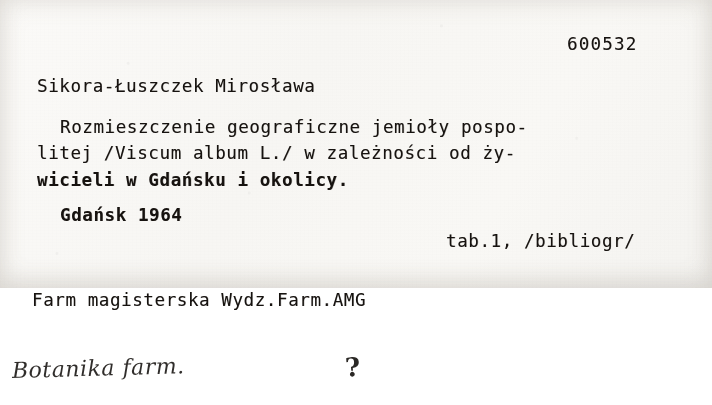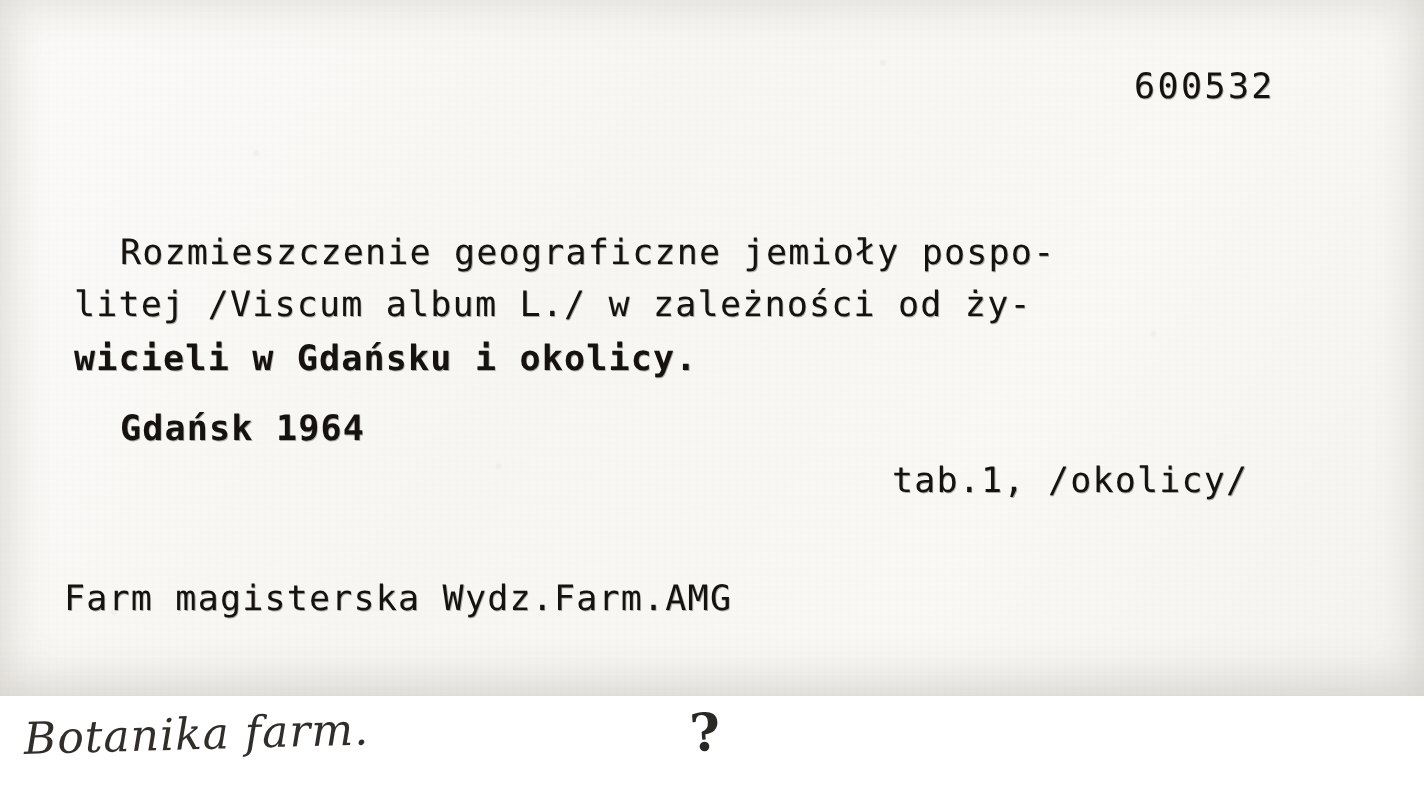"600532" .card { height: 348px -> 288px }
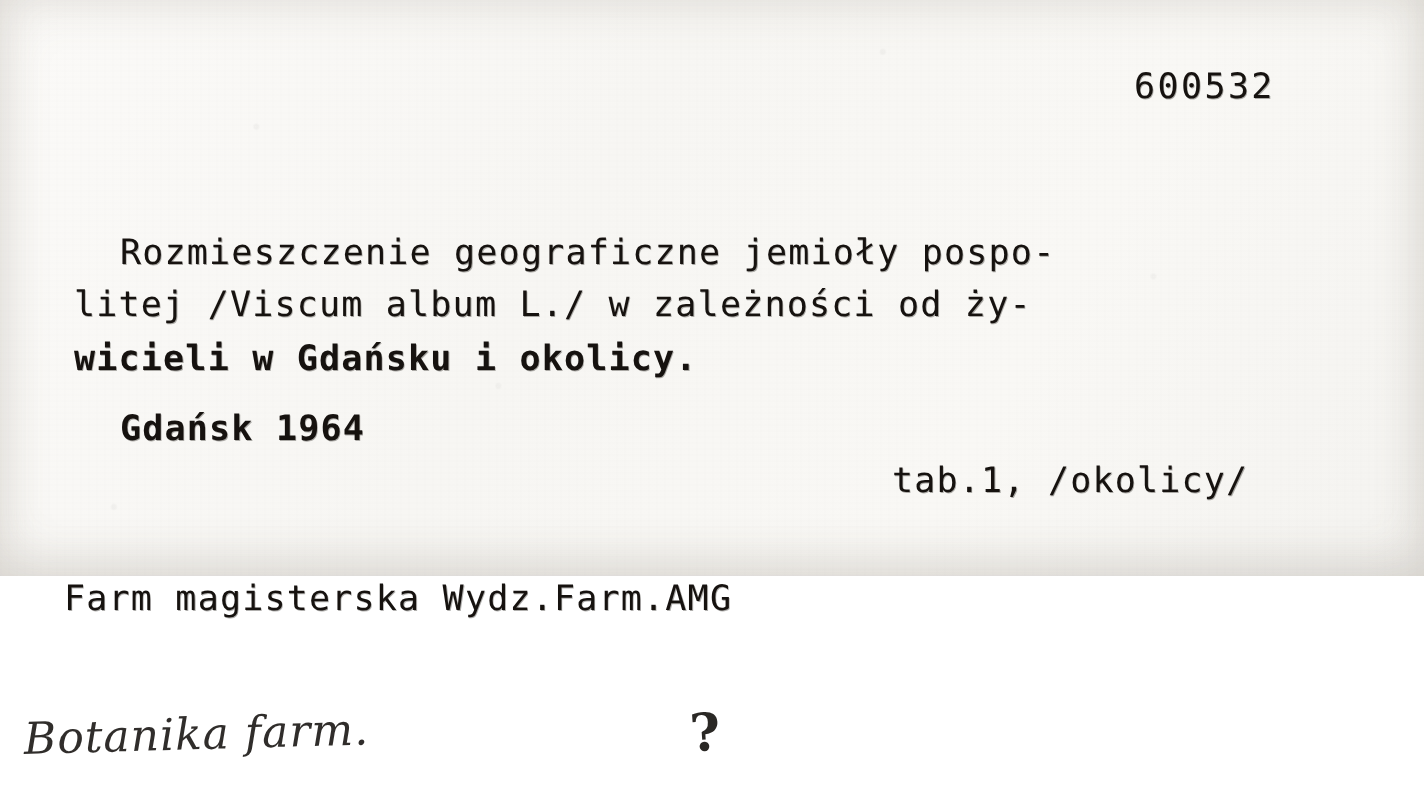"Sikora-Łuszczek Mirosława" div.typed { html: none -> <div>Sikora-Łuszczek Mirosława</div> }
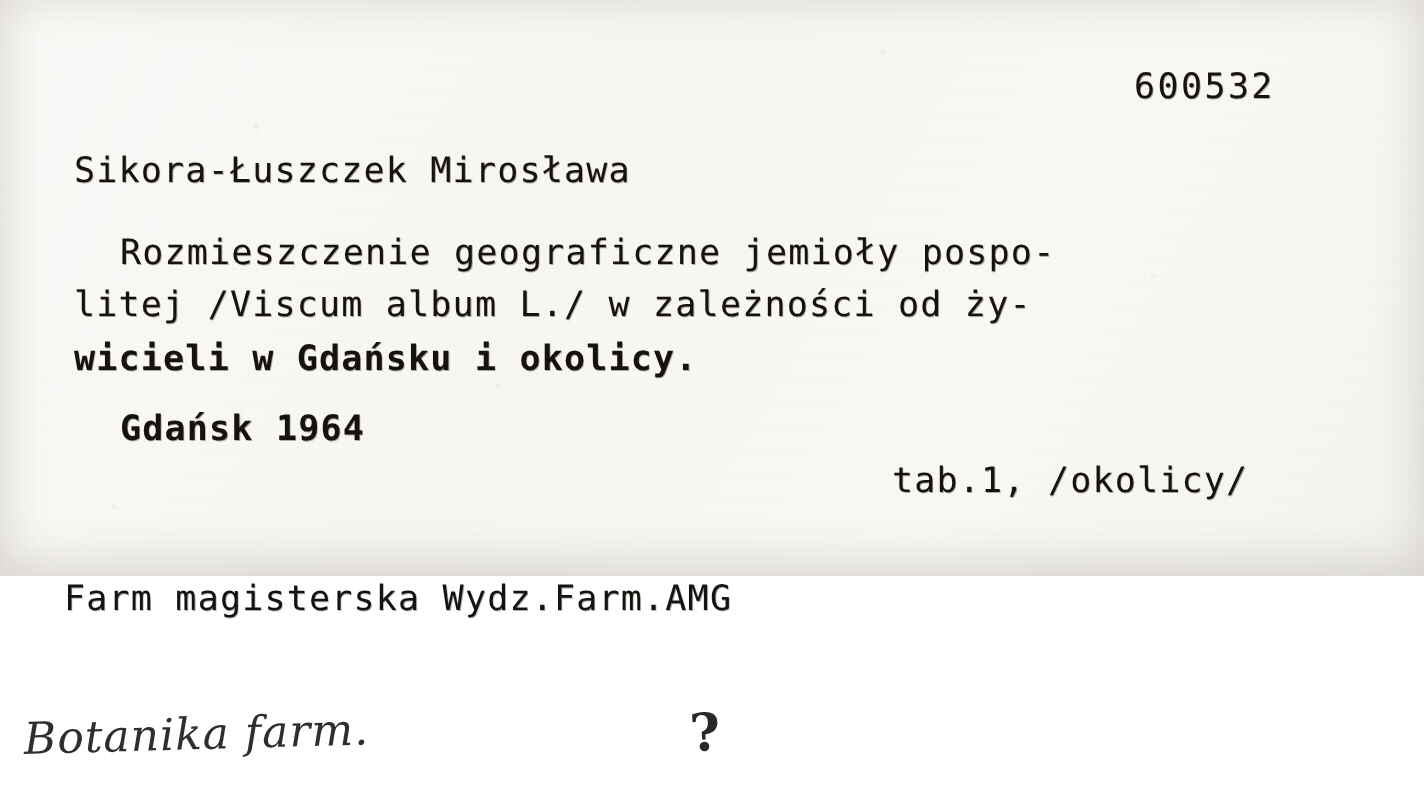"tab.1, /okolicy/" div.typed { text: /okolicy/ -> /bibliogr/ }
